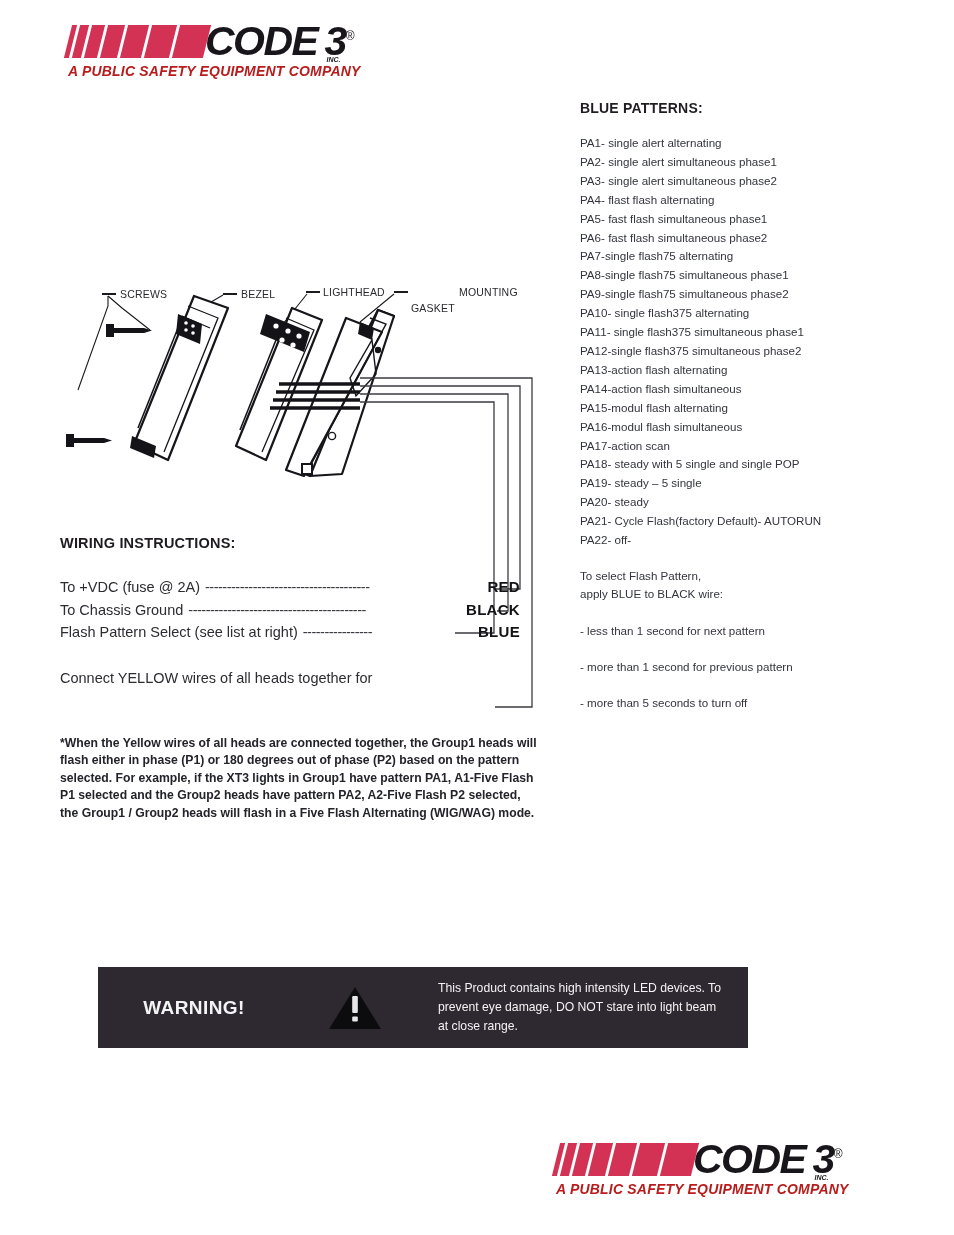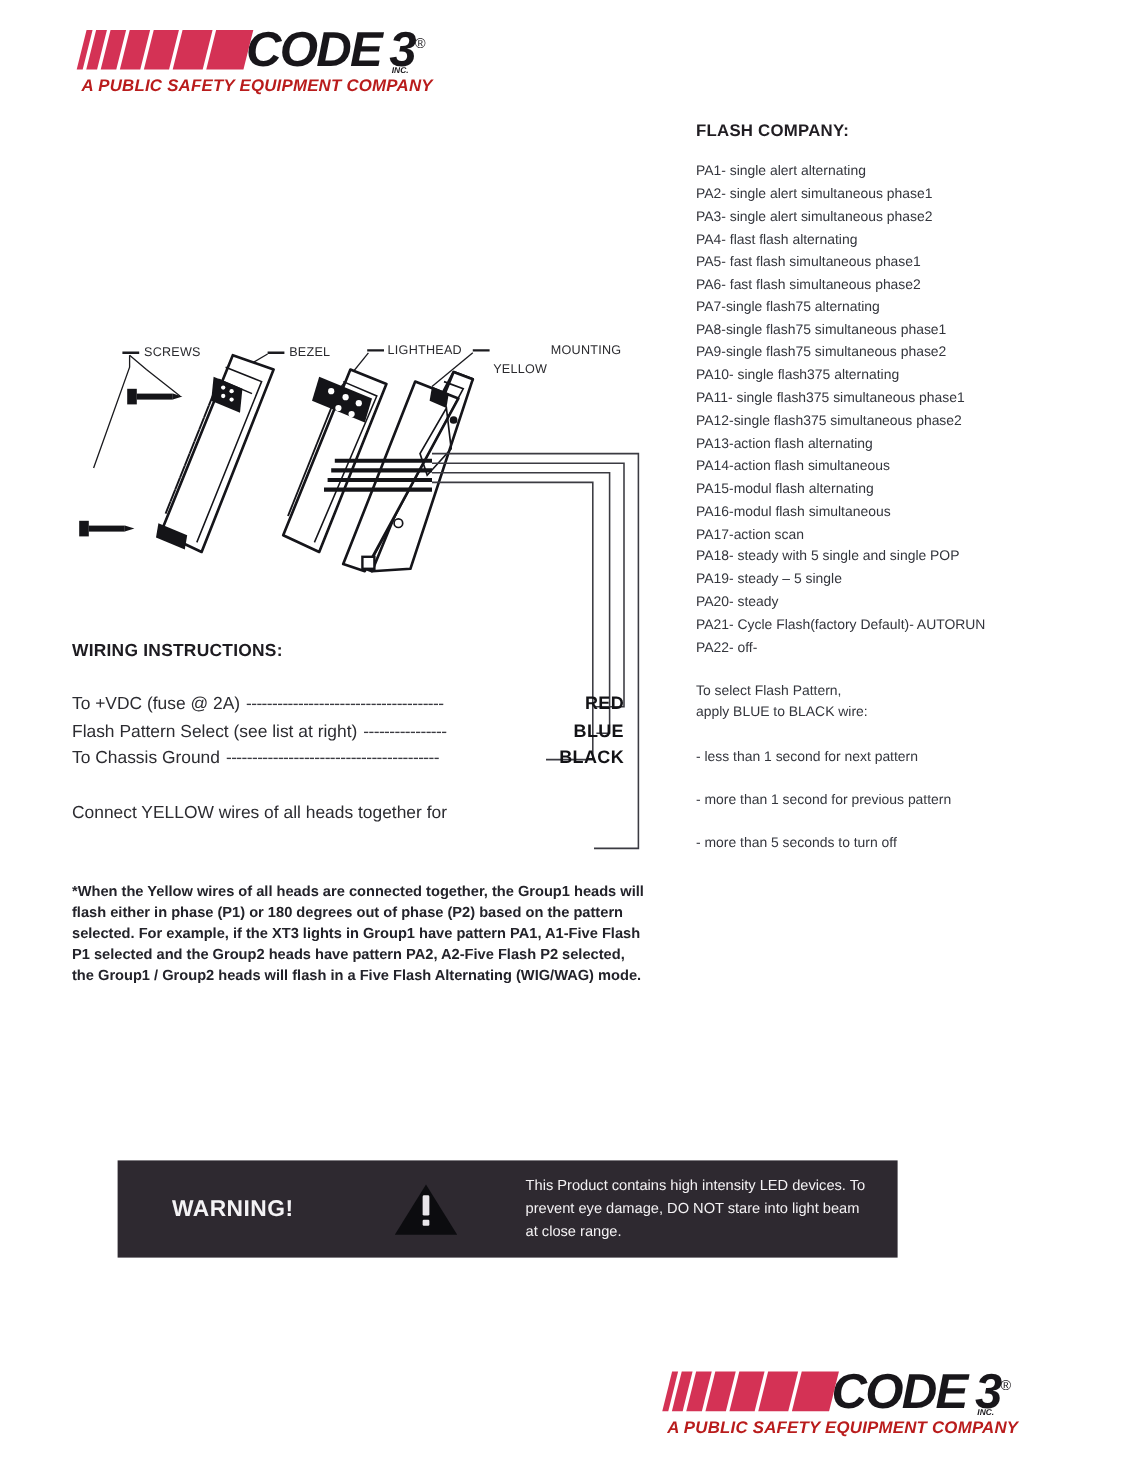"FLASH COMPANY:" div.flash-title { text: FLASH COMPANY -> BLUE PATTERNS }
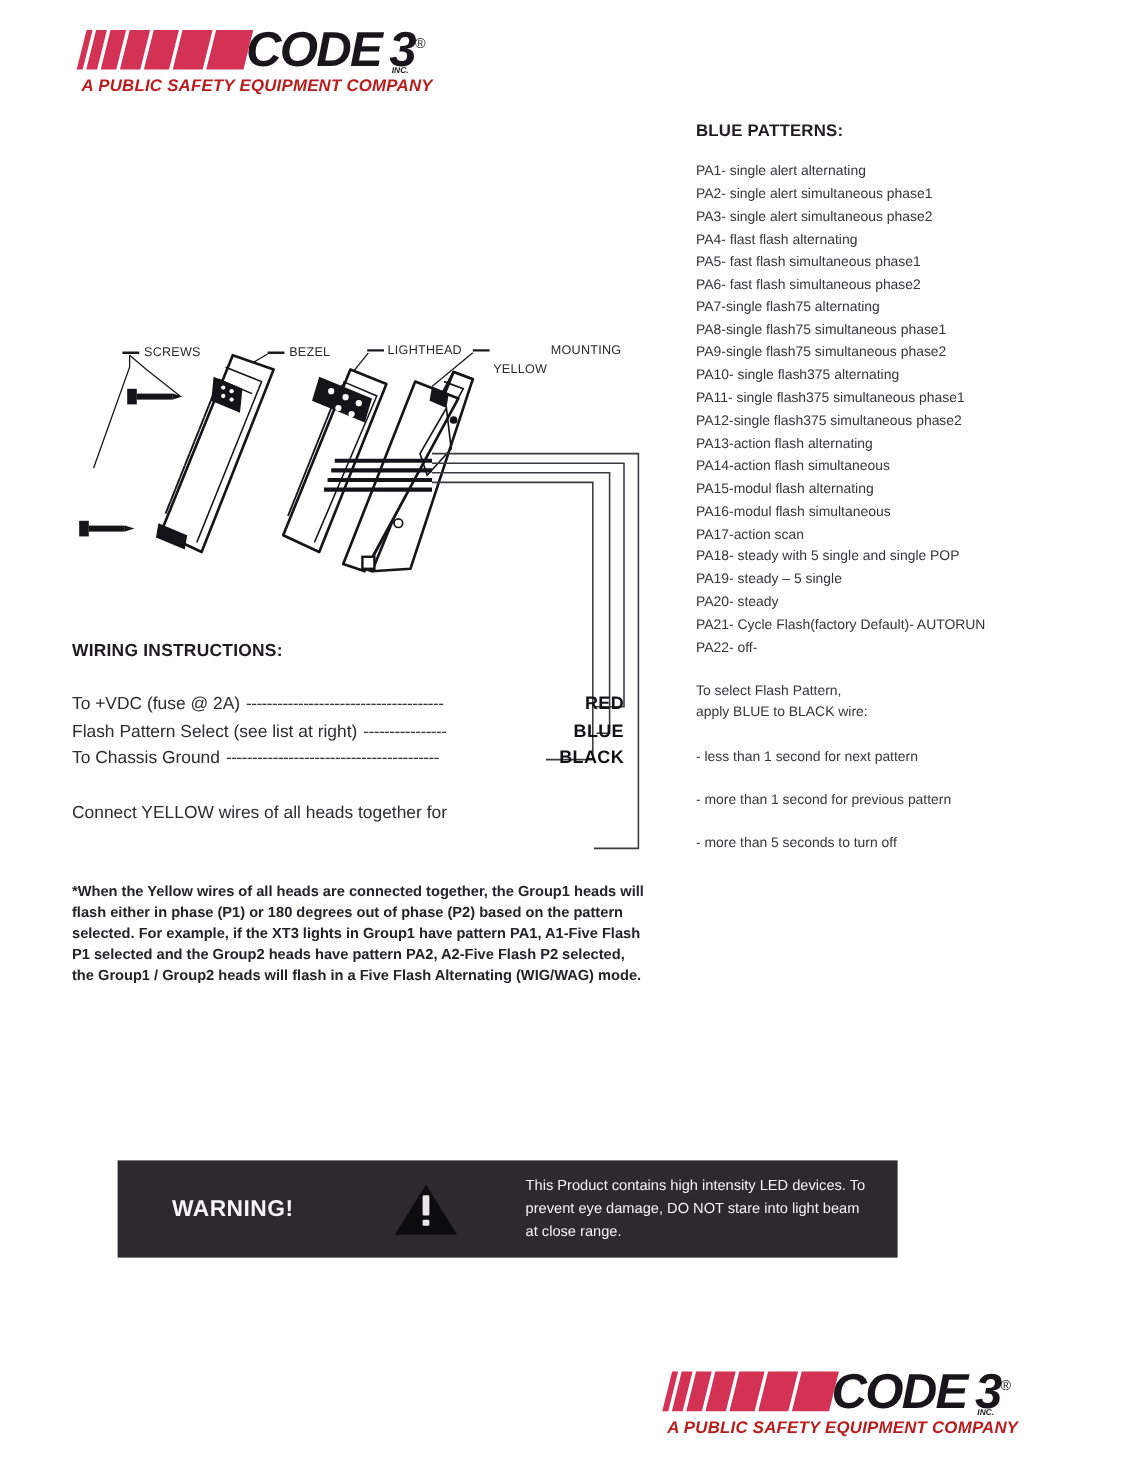"YELLOW" div.diagram-label { text: YELLOW -> GASKET }
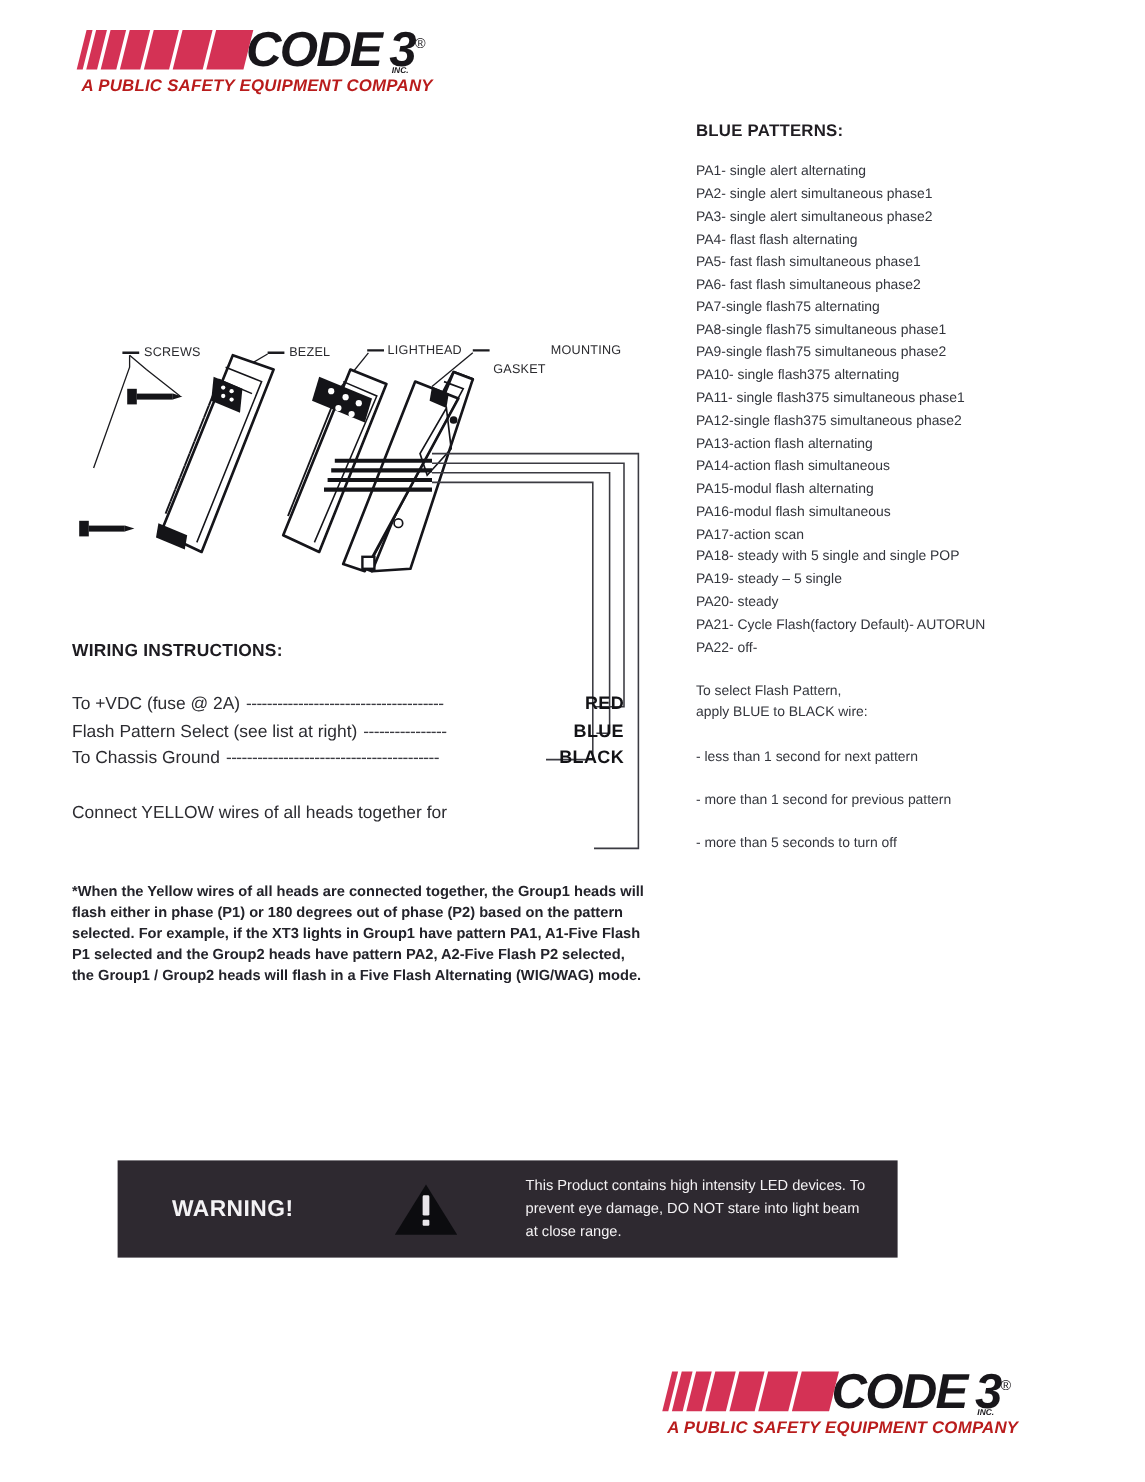"Flash Pattern Select (see list" div.wire-row { order: before "To Chassis Ground" -> after "To Chassis Ground" }
